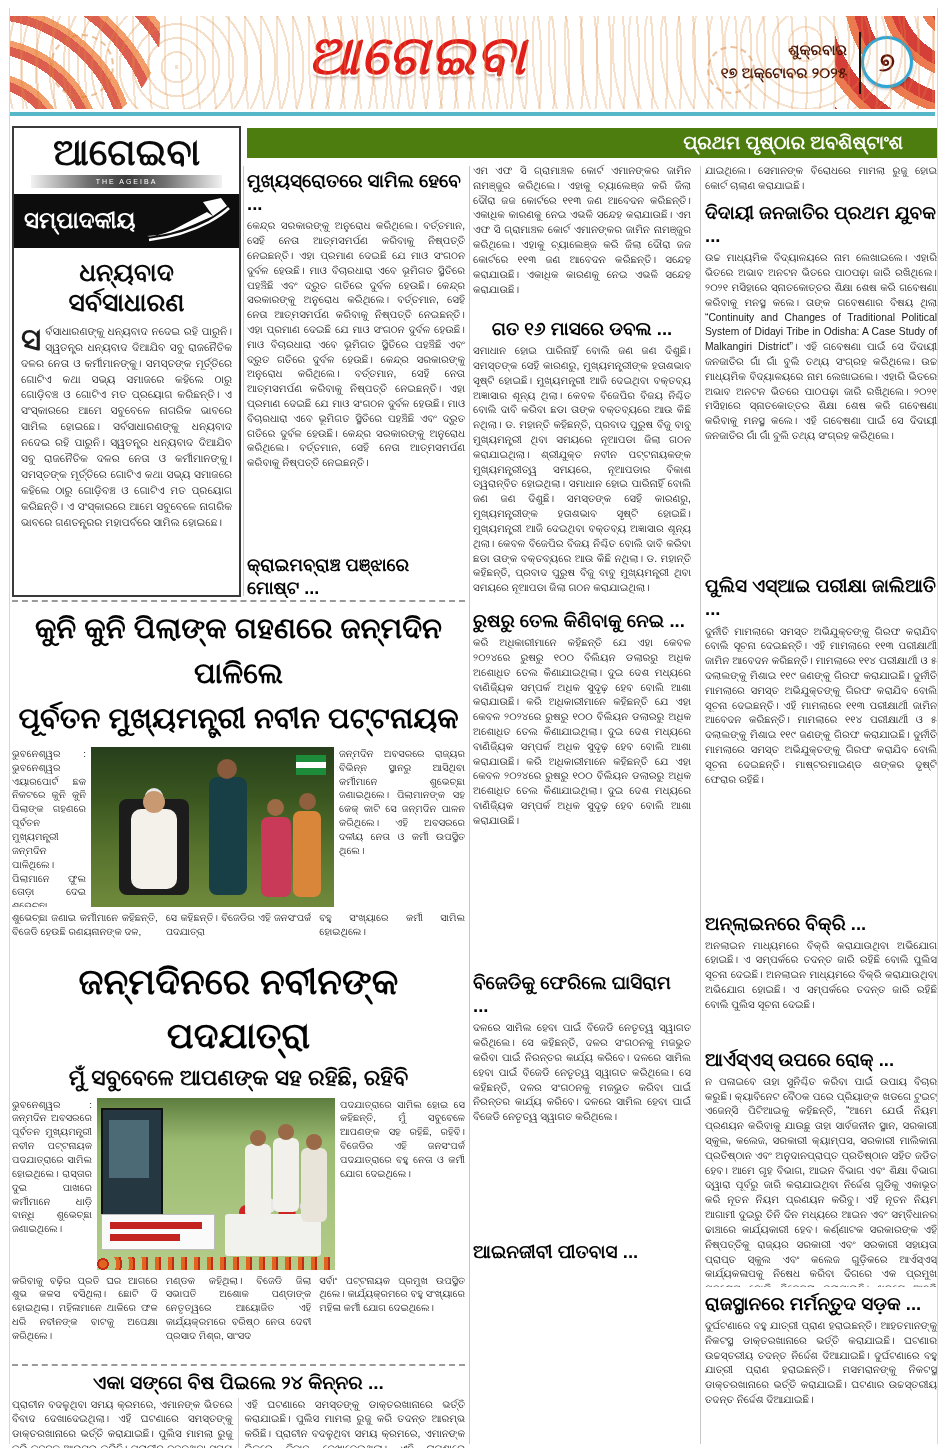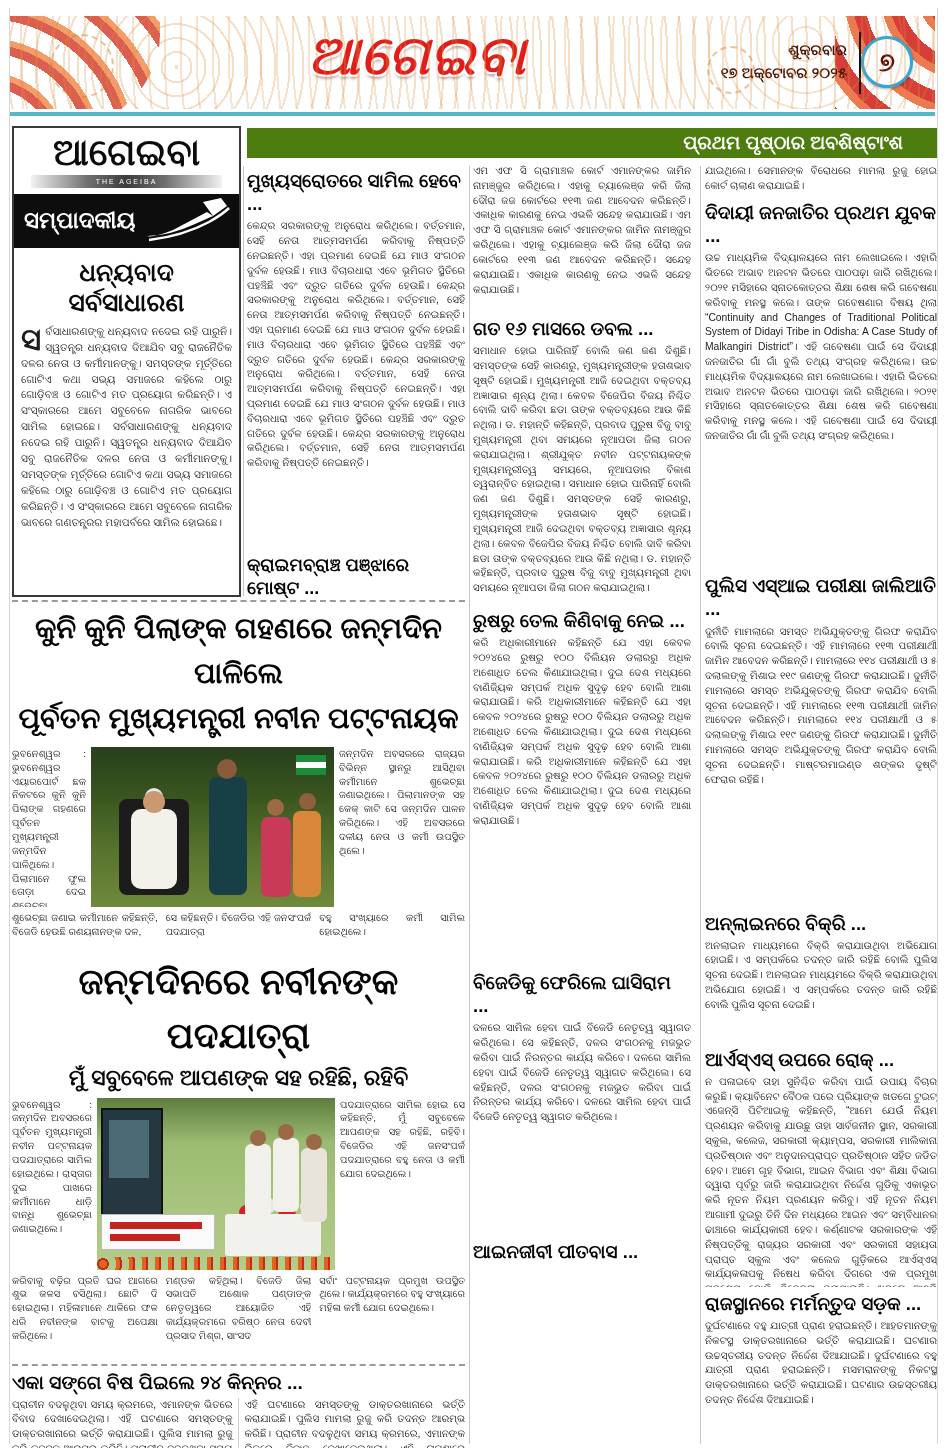"ଏମ ଏଫ ସି ଗ୍ରାମାଞ୍ଚଳ କୋର୍ଟ" div.col { align-items: none -> center }
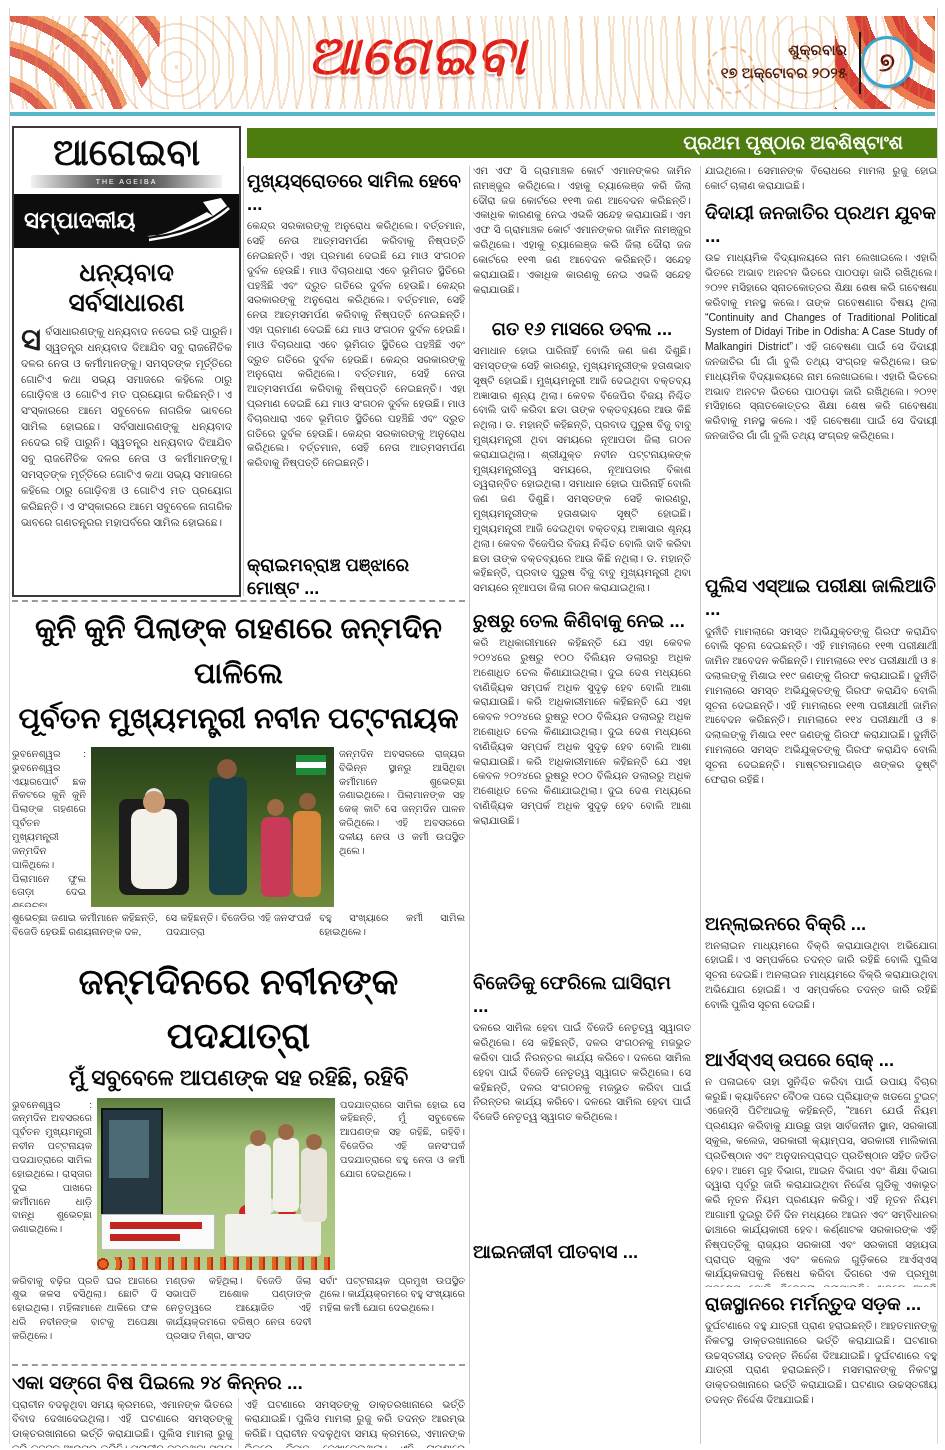"ଏକା ସଙ୍ଗେ ବିଷ ପିଇଲେ ୨୪" .k-h { text-align: none -> center }
